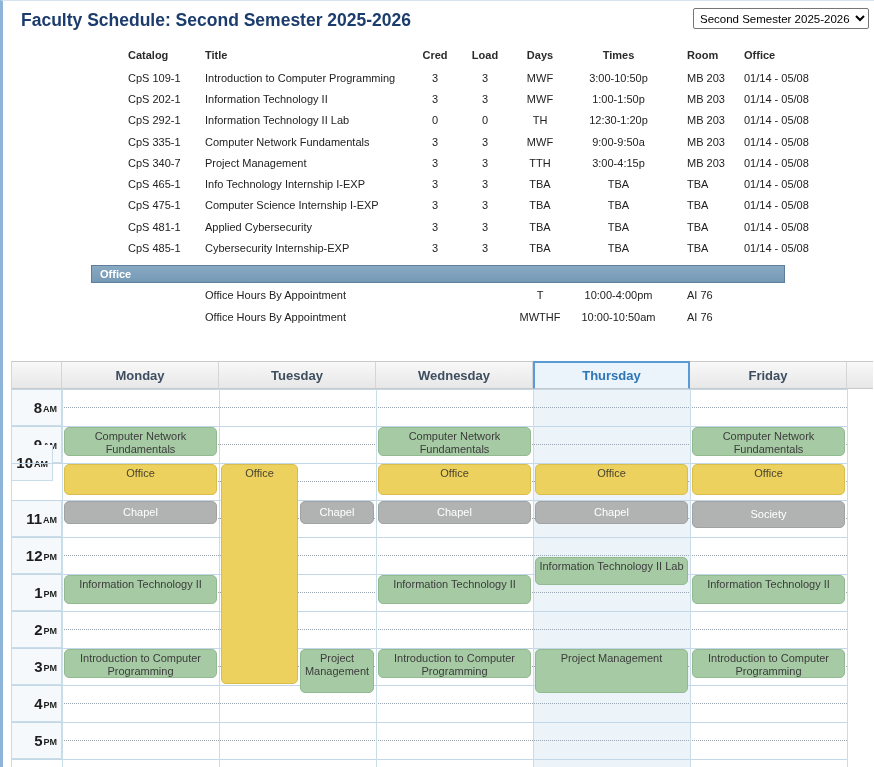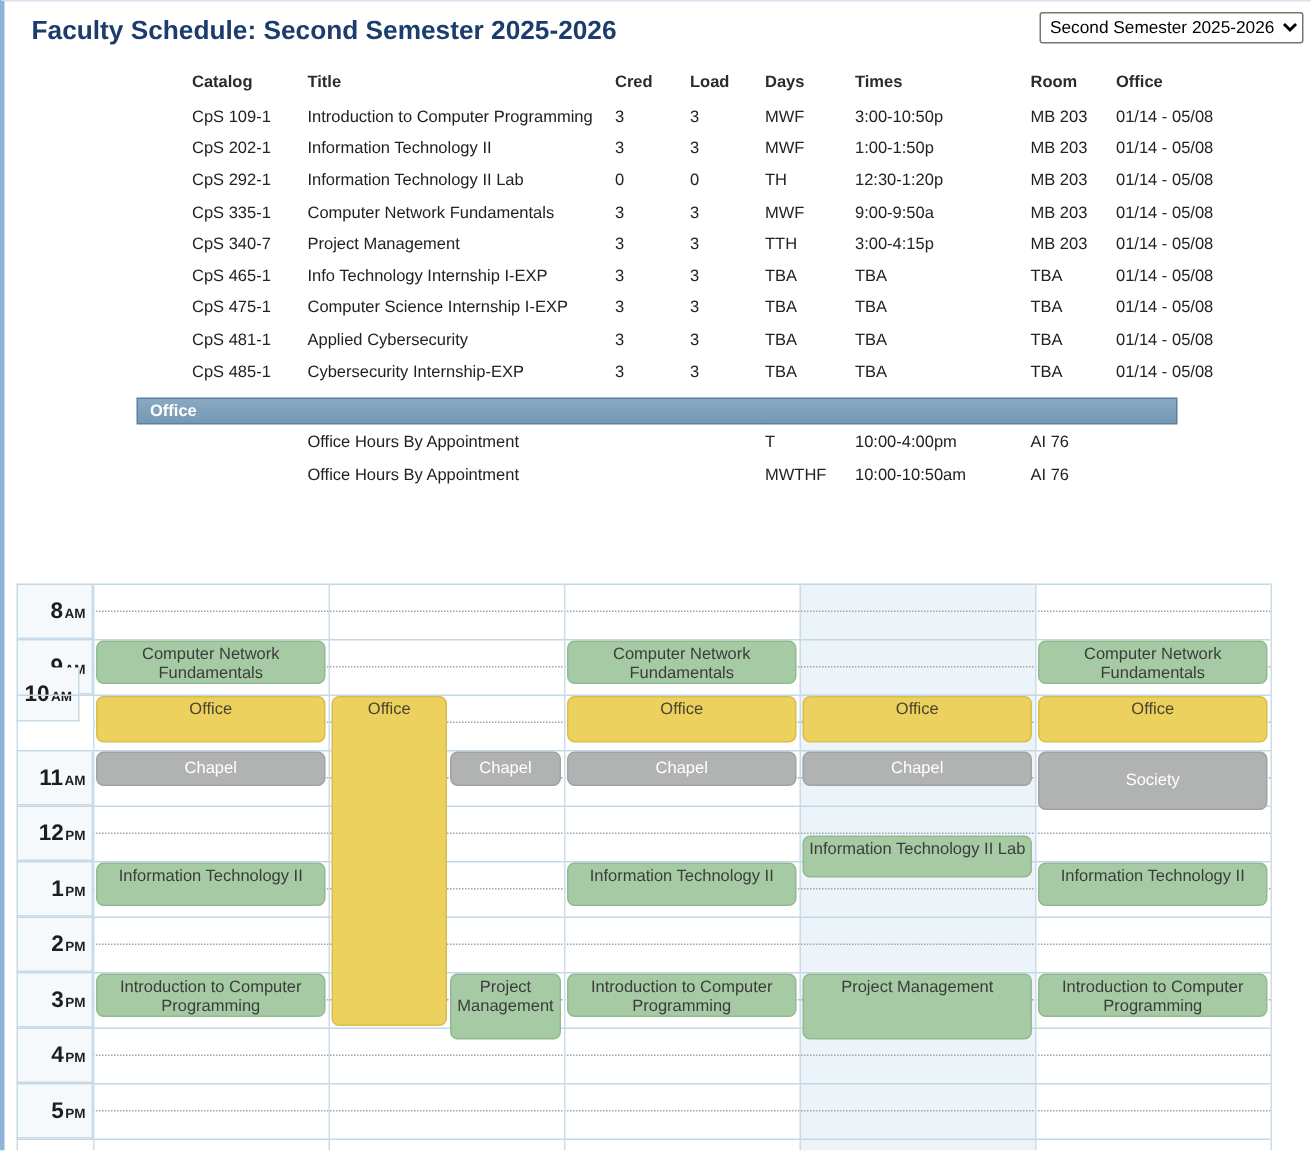"Cred" .a-c { text-align: none -> center }
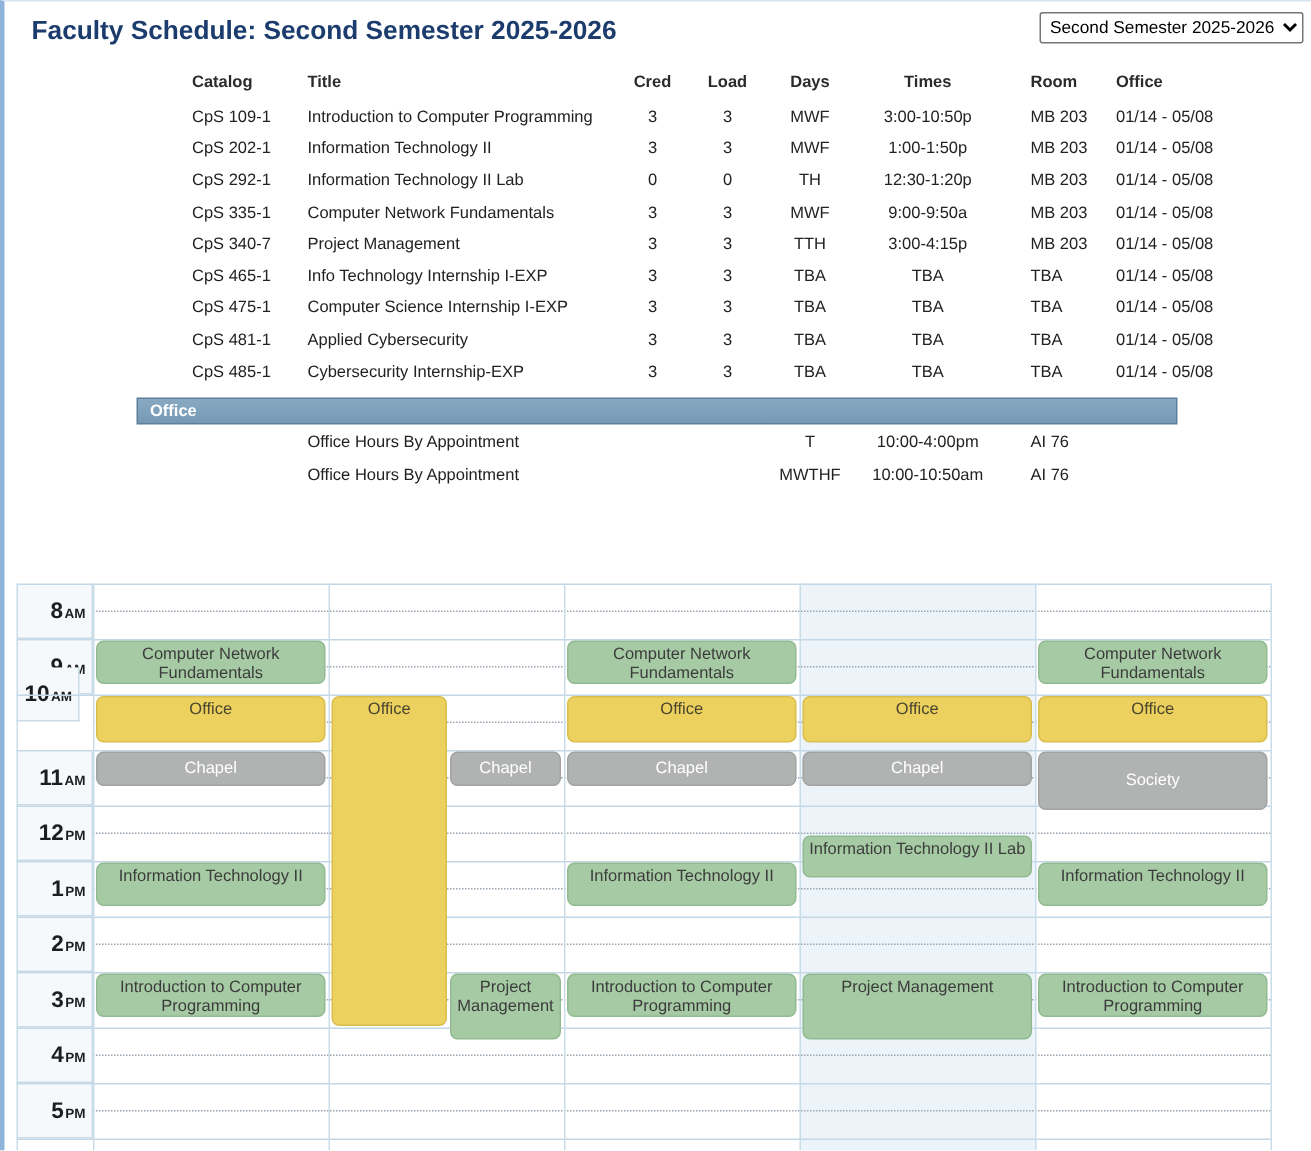"Monday" div.day-header-row { html: none -> <div> <div></div> <div>Monday</div> <div>Tuesday</div> <div>Wednesday</div> <div>Thursday</div> <div>Friday</div> <div></div> </div> }
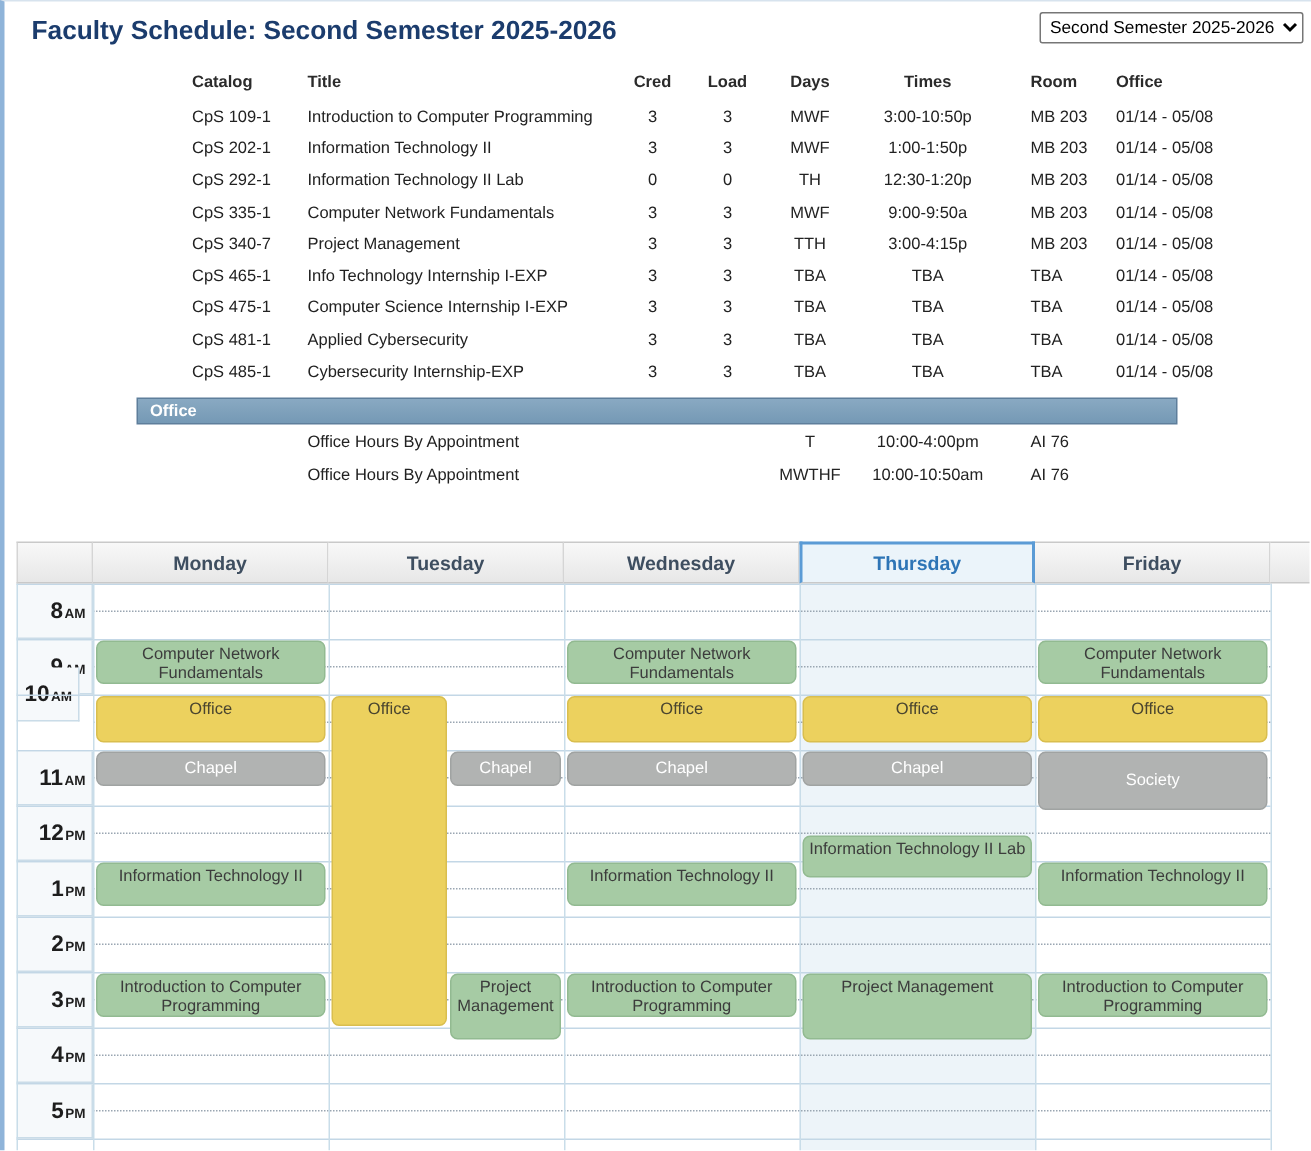"Society" div.event { height: 39px -> 27px }
